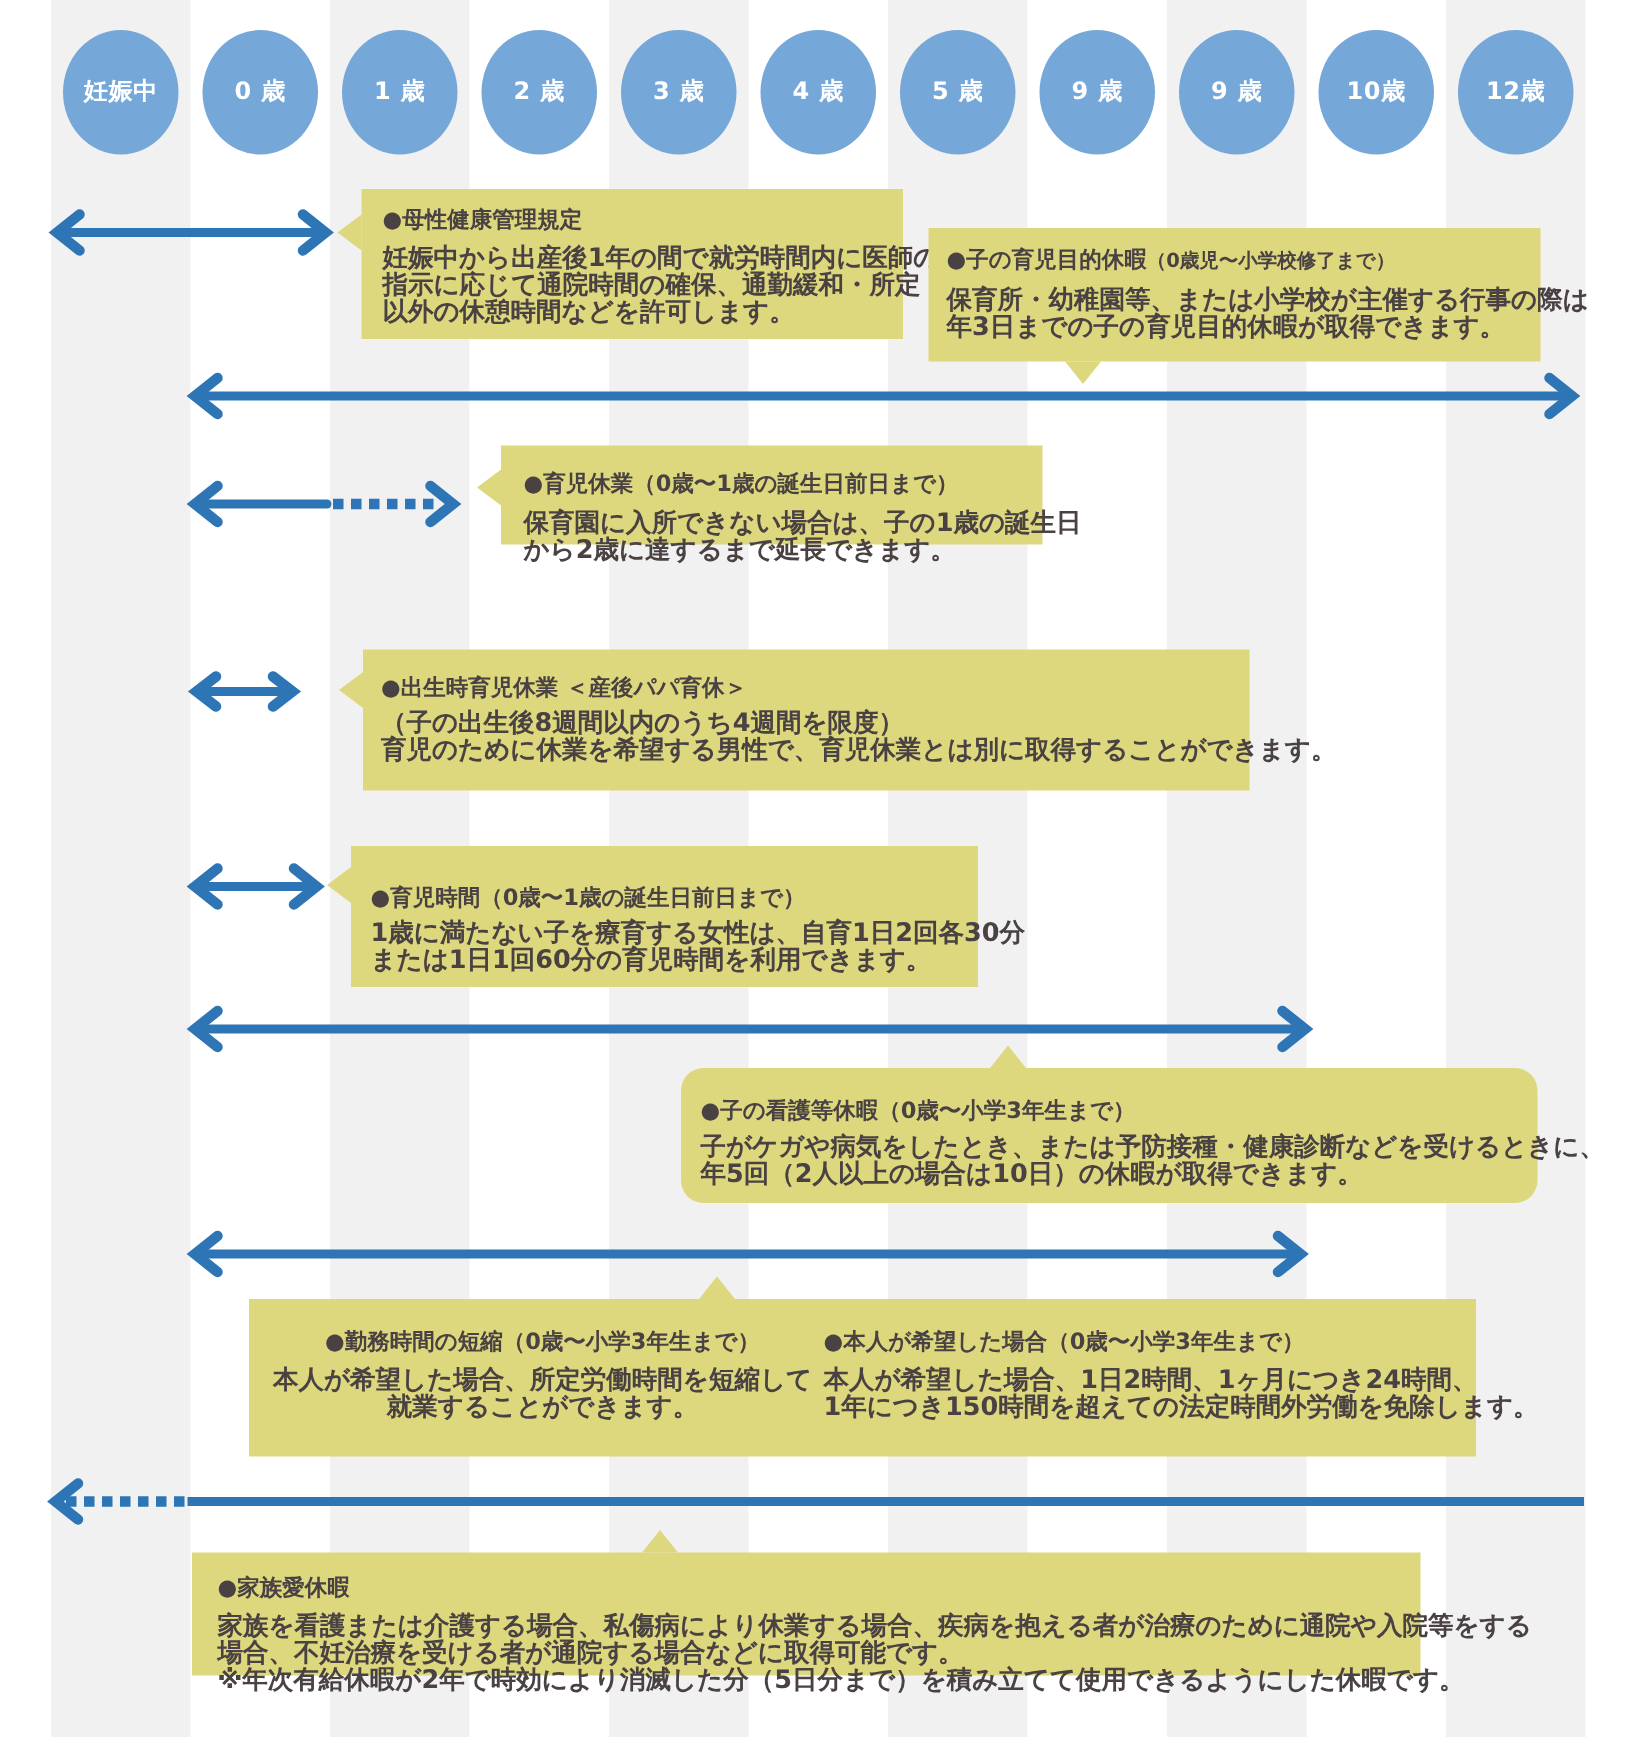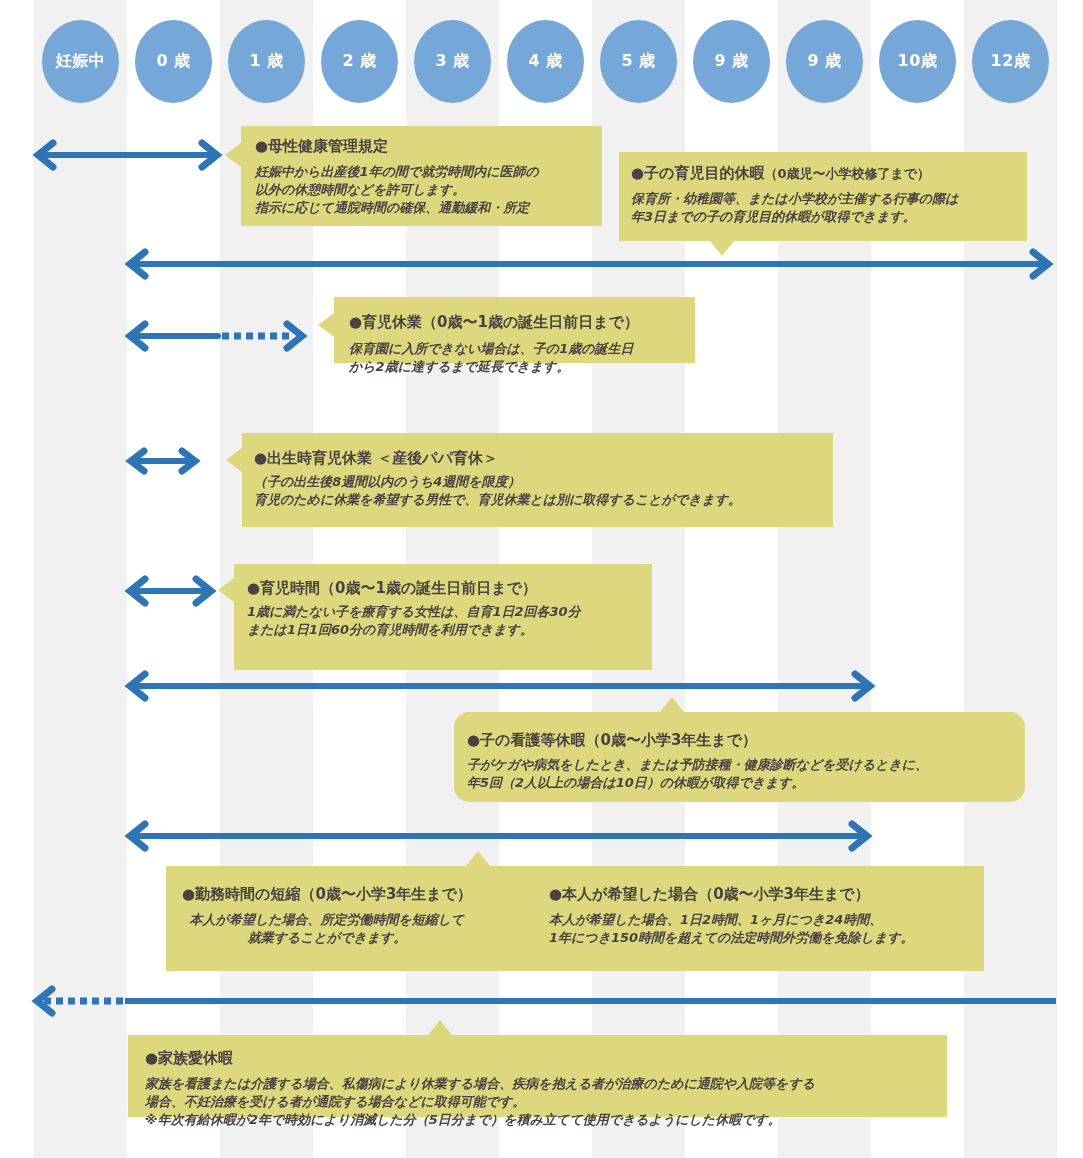"妊娠中から出産後1年の間で就労時間内に医師の" .box .line { font-size: 13px -> 17px; font-style: italic -> none }
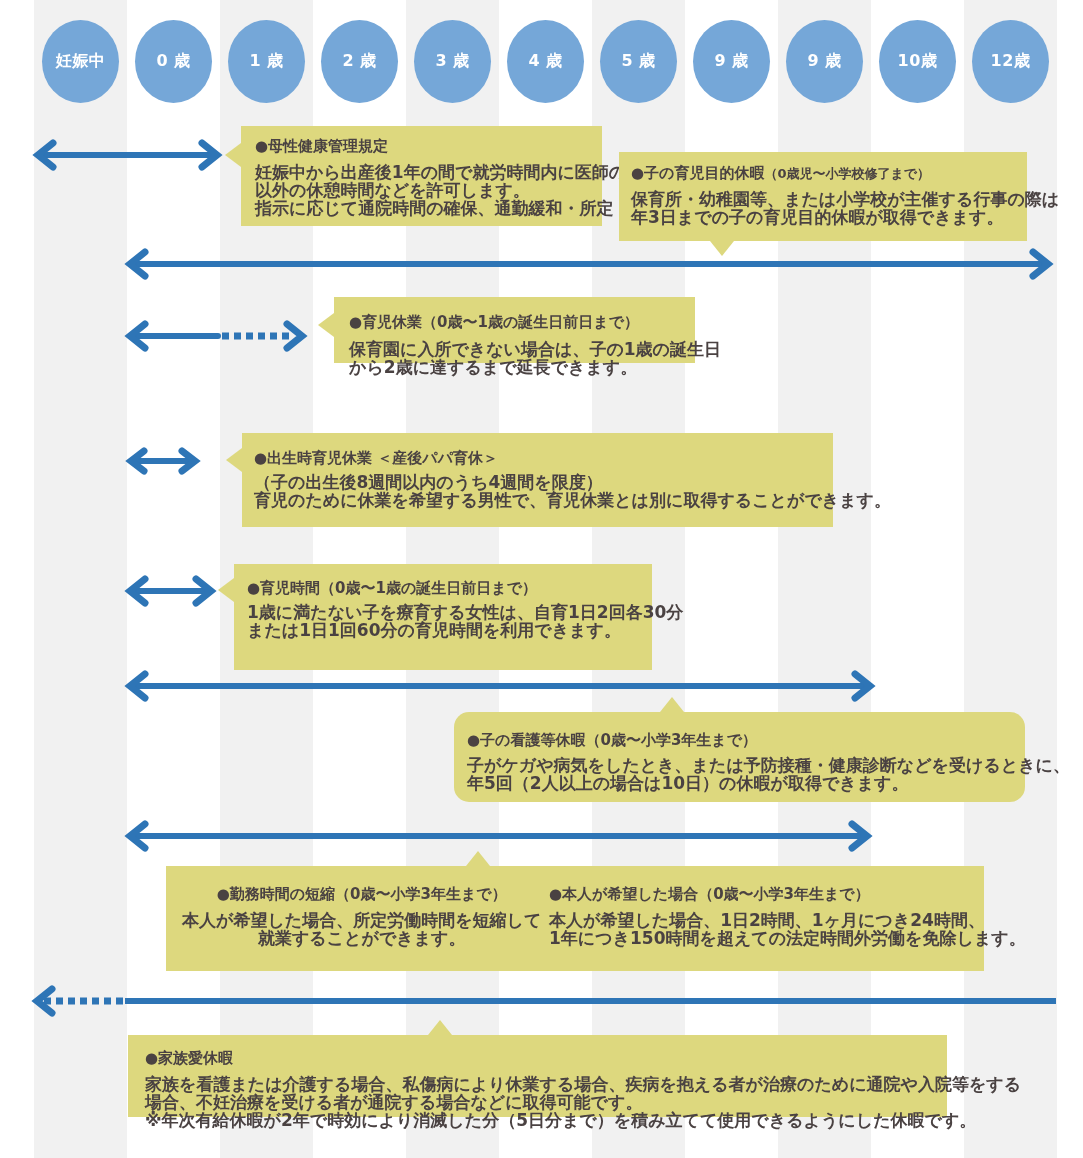"以外の休憩時間などを許可します。" div.line { order: before "指示に応じて通院時間の確保、通勤緩和・所定" -> after "指示に応じて通院時間の確保、通勤緩和・所定" }
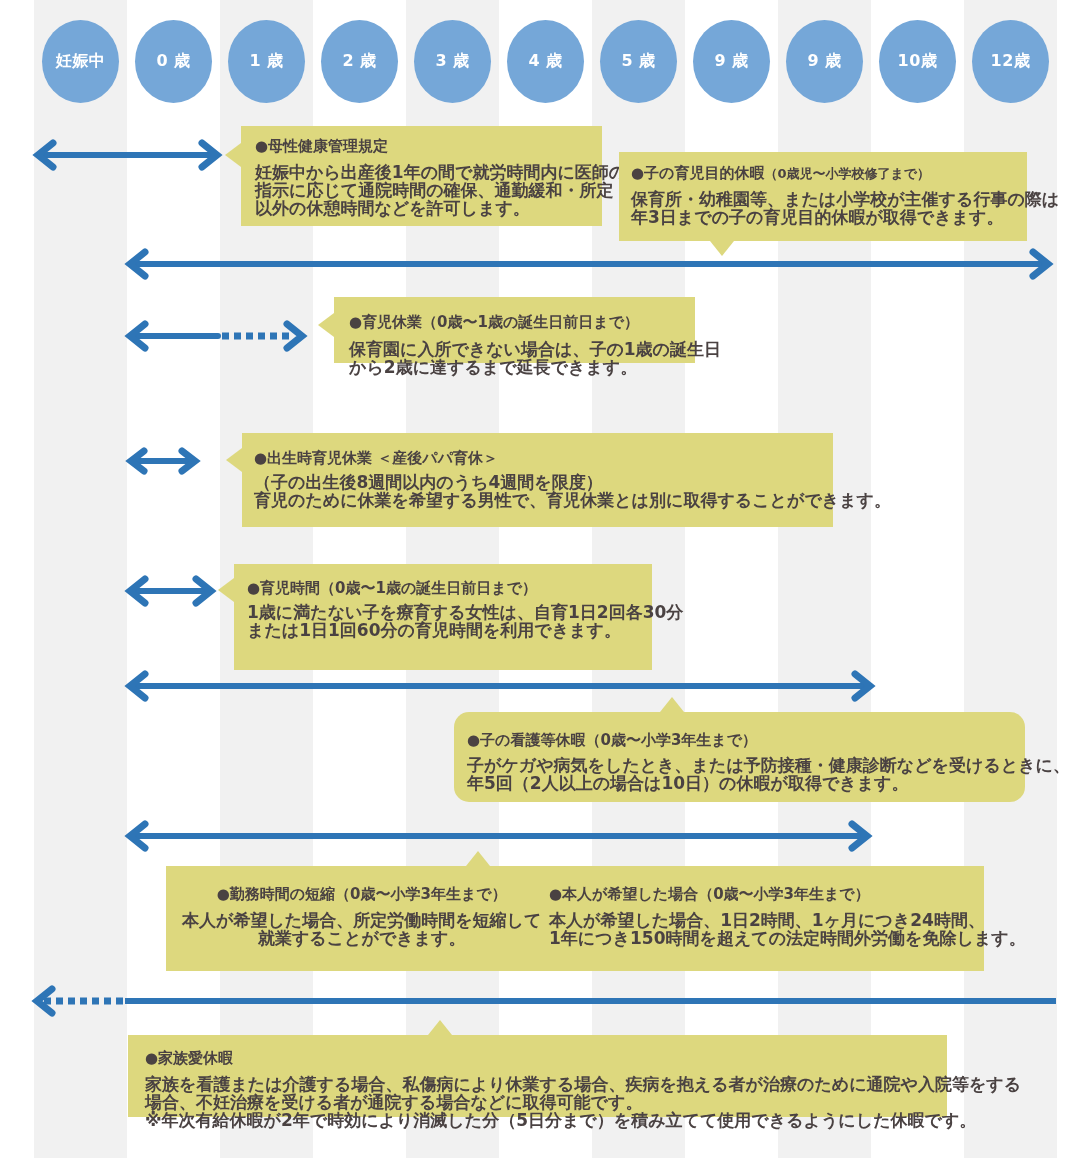"●育児時間（0歳〜1歳の誕生日前日まで）" div.box { height: 106px -> 94px; padding: 14px 13px -> 24px 13px }
